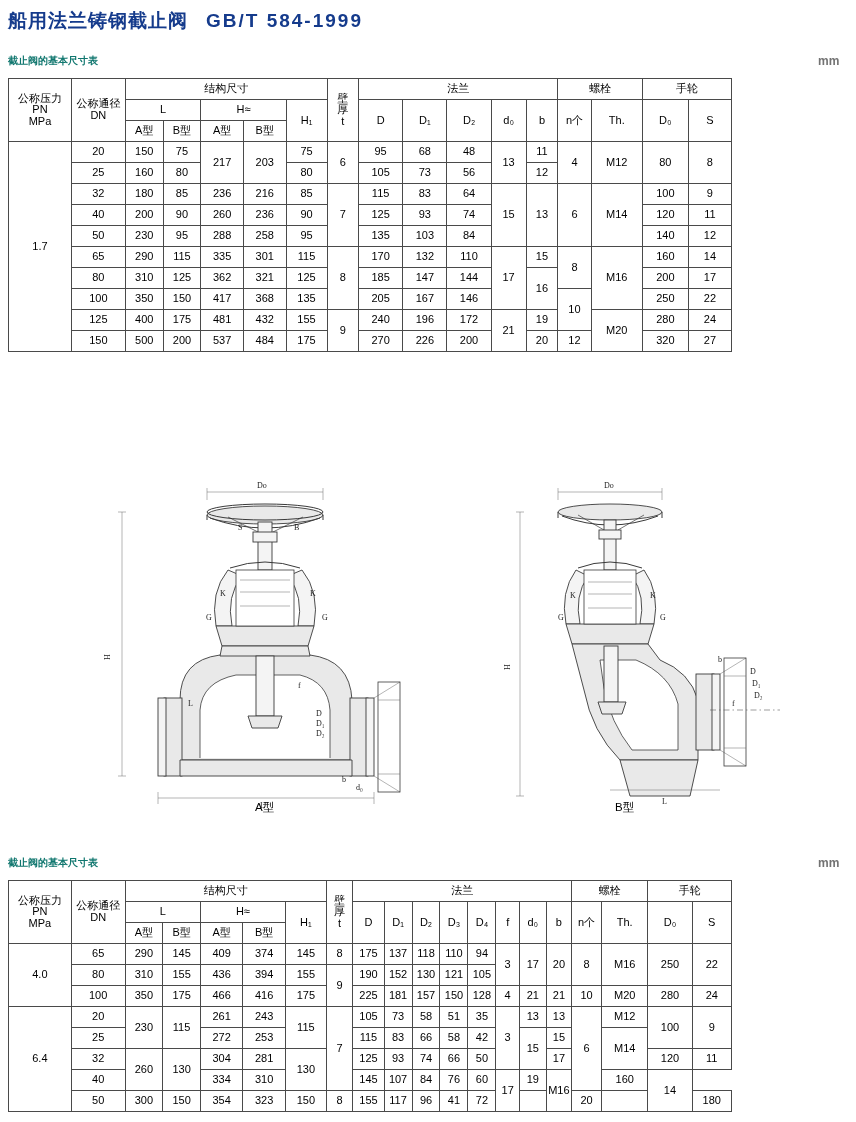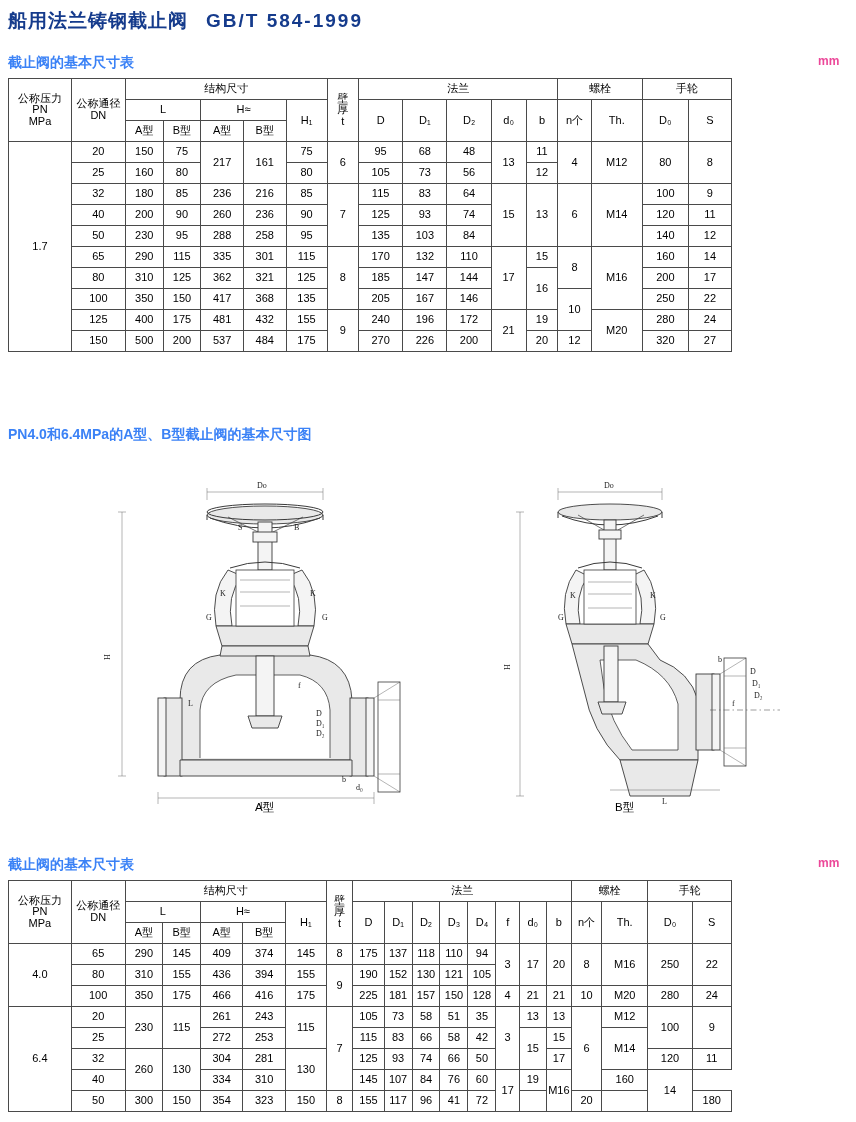"截止阀的基本尺寸表" .section-caption { color: #3b82f6 -> #0f766e; font-size: 14px -> 10px }
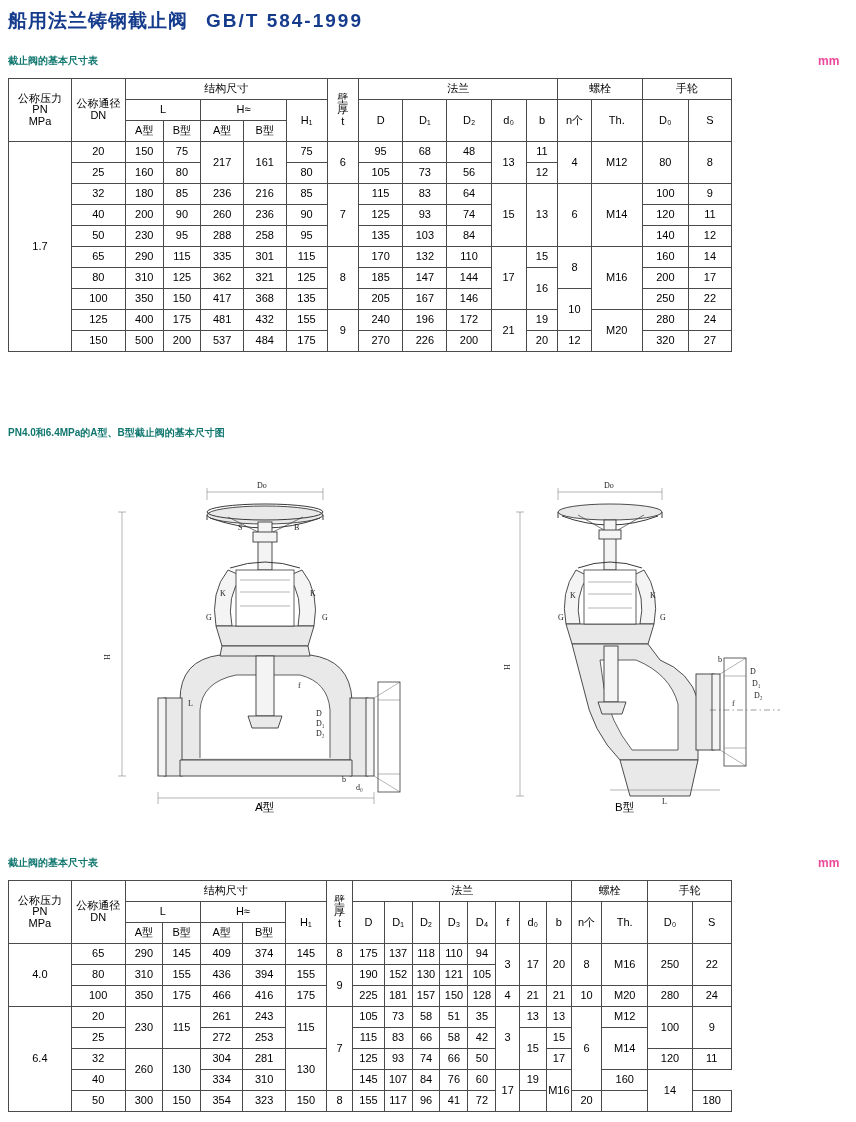"mm" .unit-label { color: #ec4899 -> #737373 }
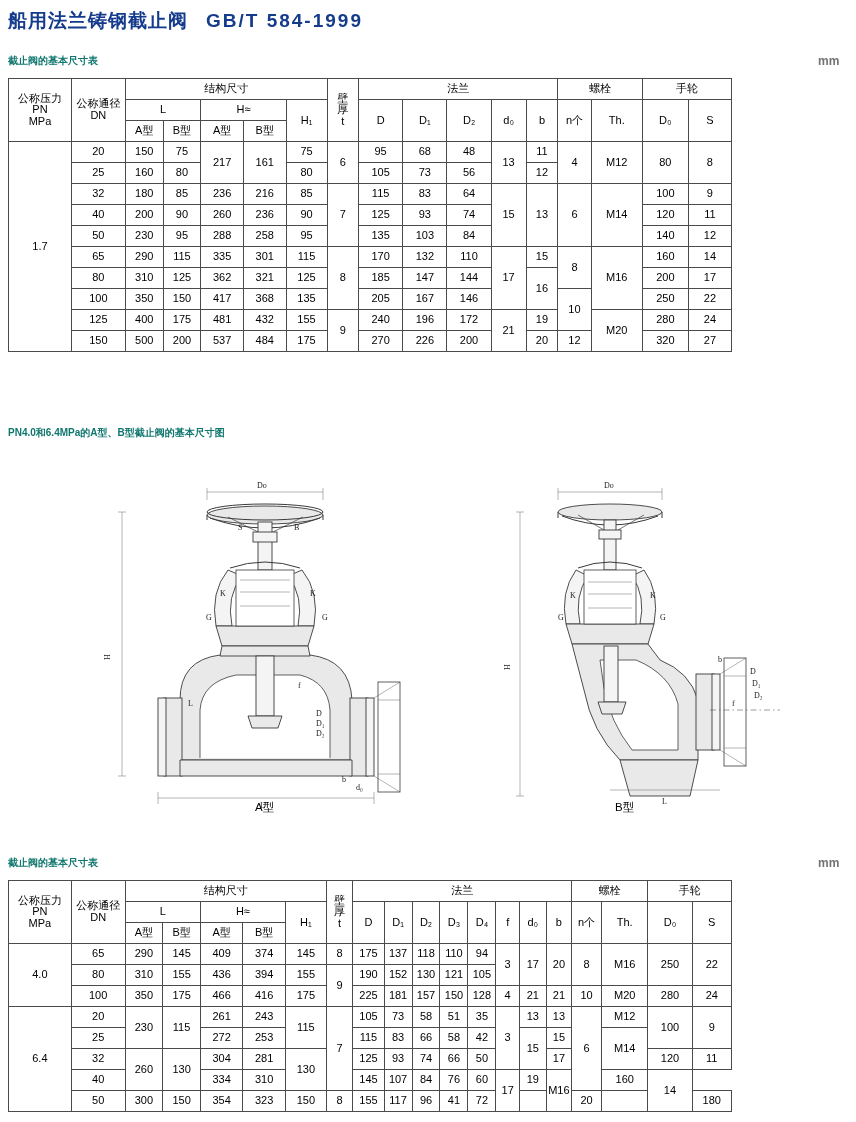"161" td { text: 161 -> 203 }
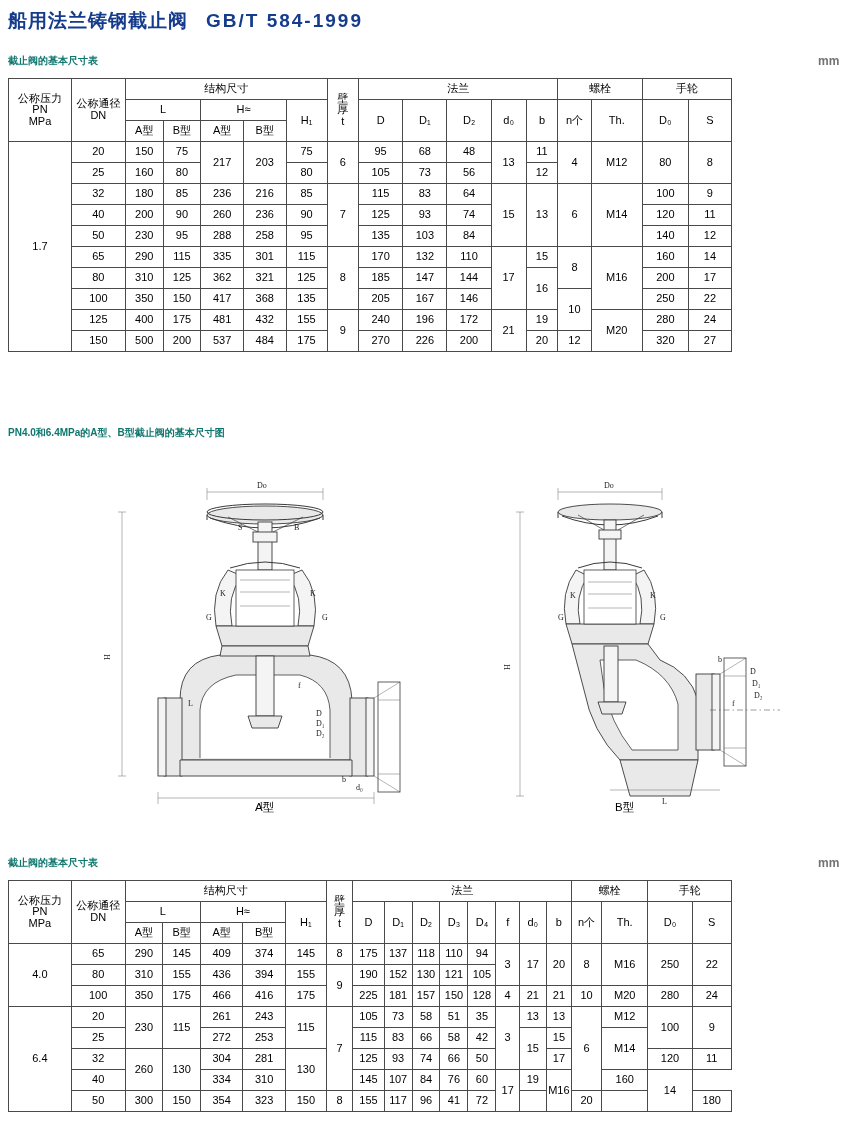"PN4.0和6.4MPa的A型、B型截止阀的基本尺寸图" div.section-caption { html: <div>PN4.0和6.4MPa的A型、B型截止阀的基本尺寸图</div> -> none }
